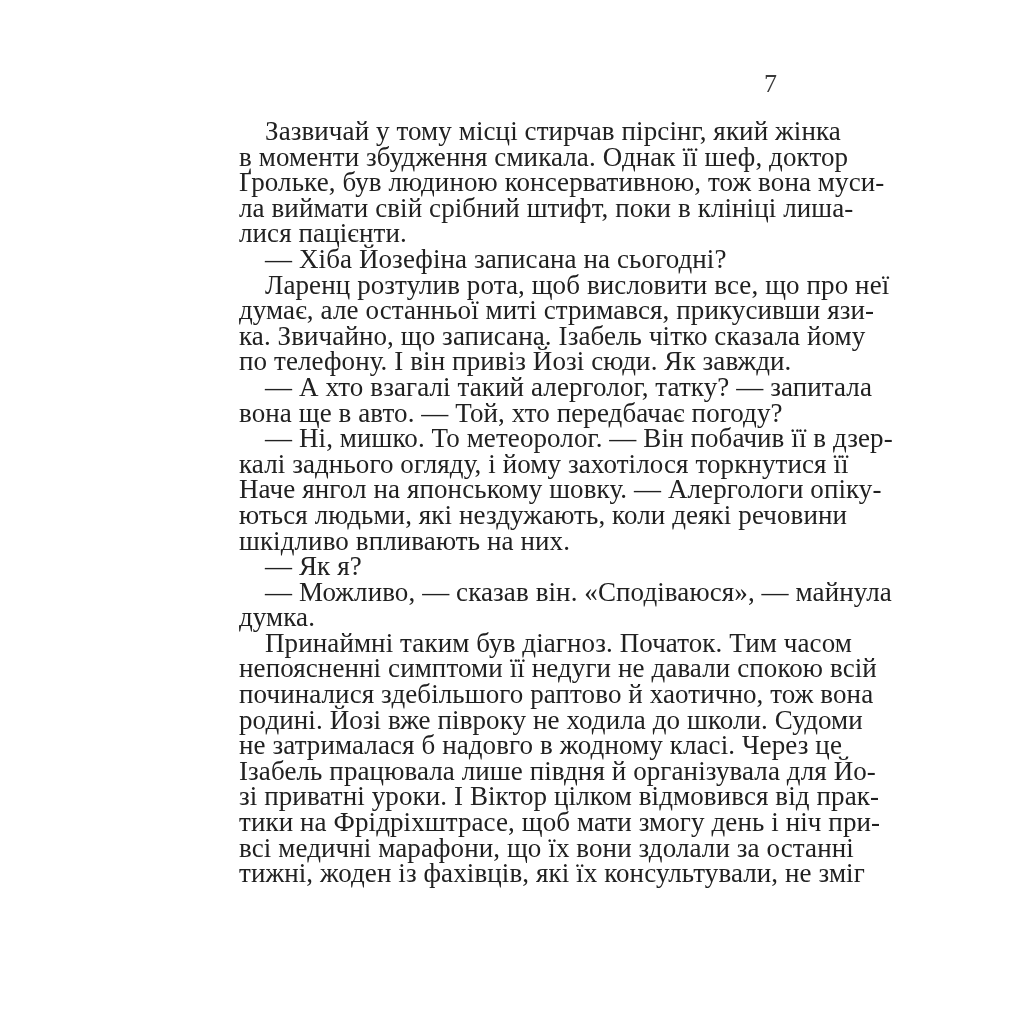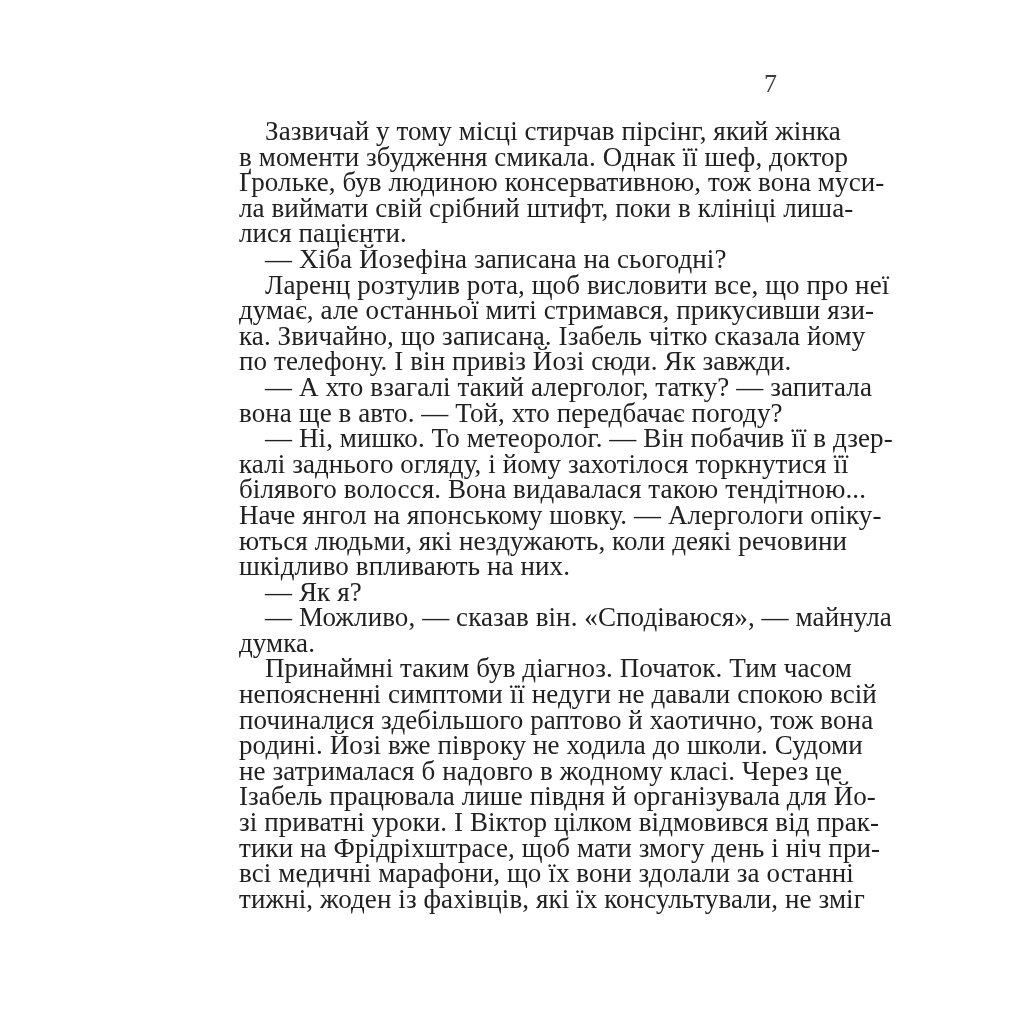"білявого волосся. Вона видавалася такою" div.line { html: <div><span>білявого волосся. Вона видавалася такою тендітною...</span></div> -> none }
